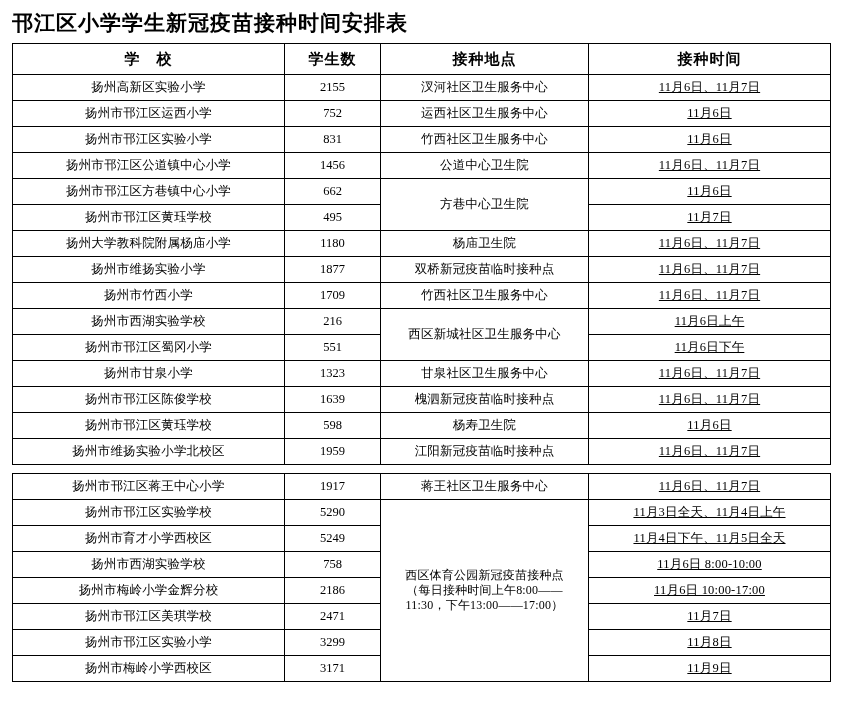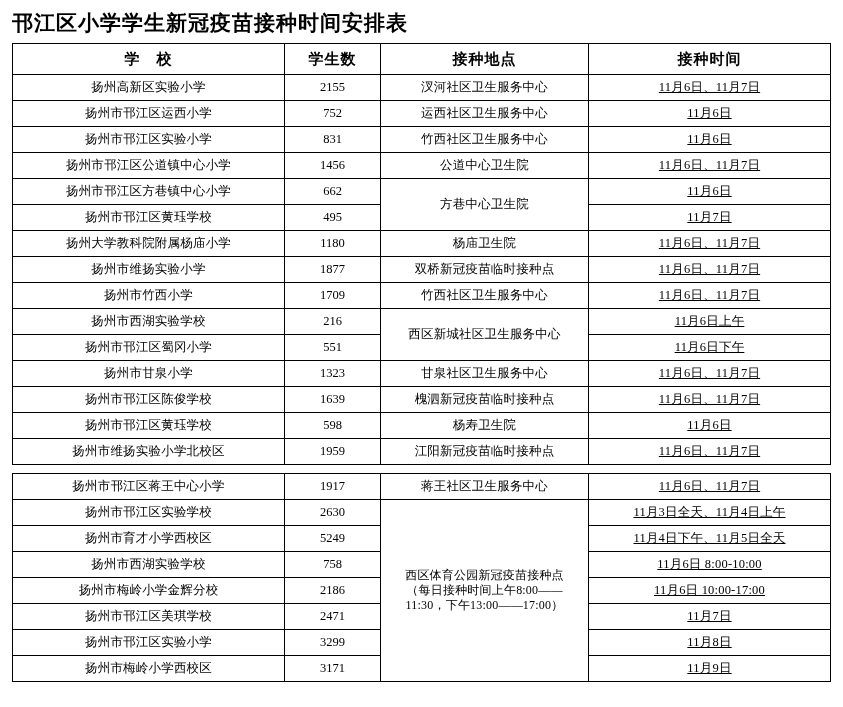"2630" td.count { text: 2630 -> 5290 }
